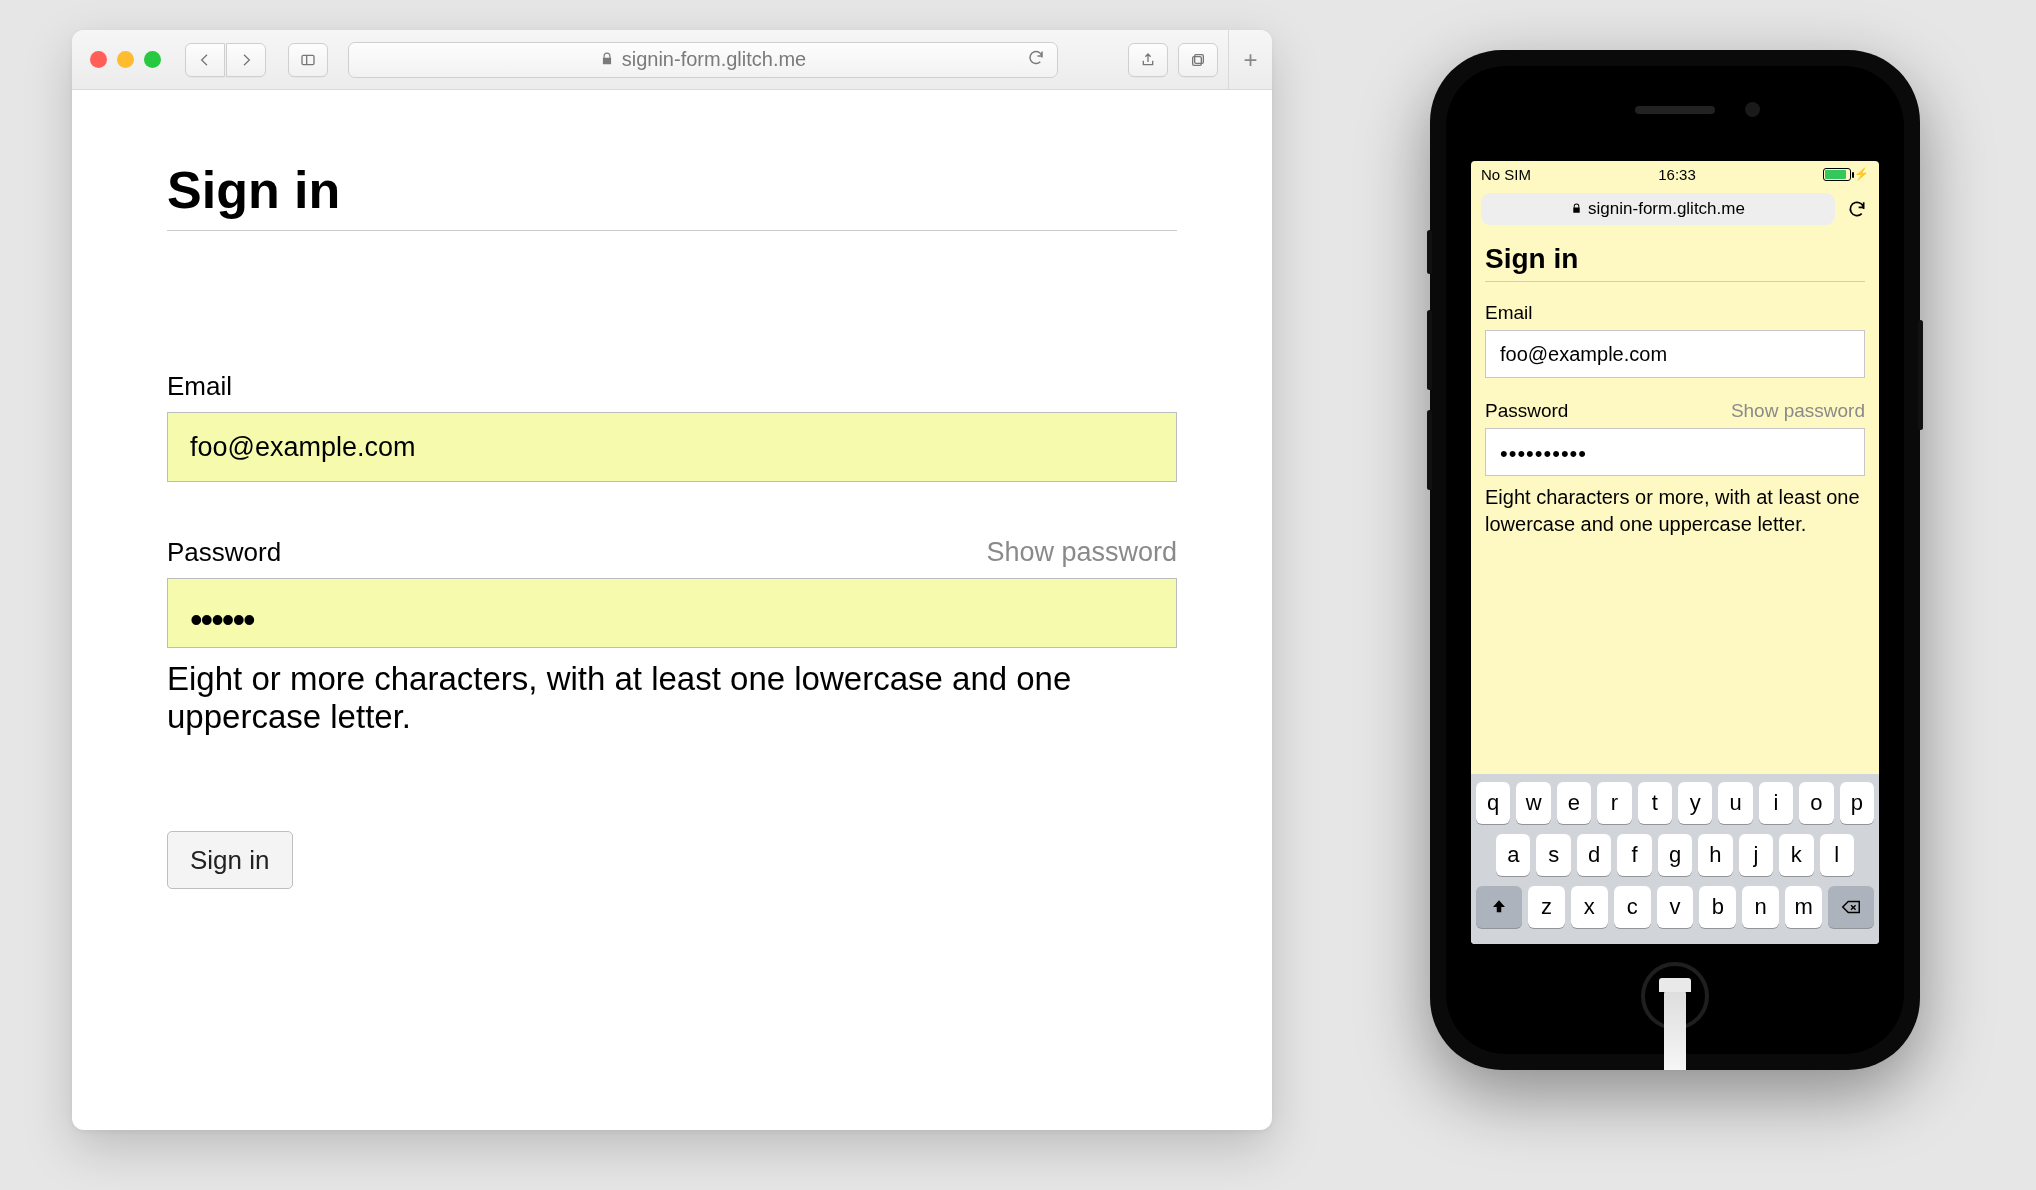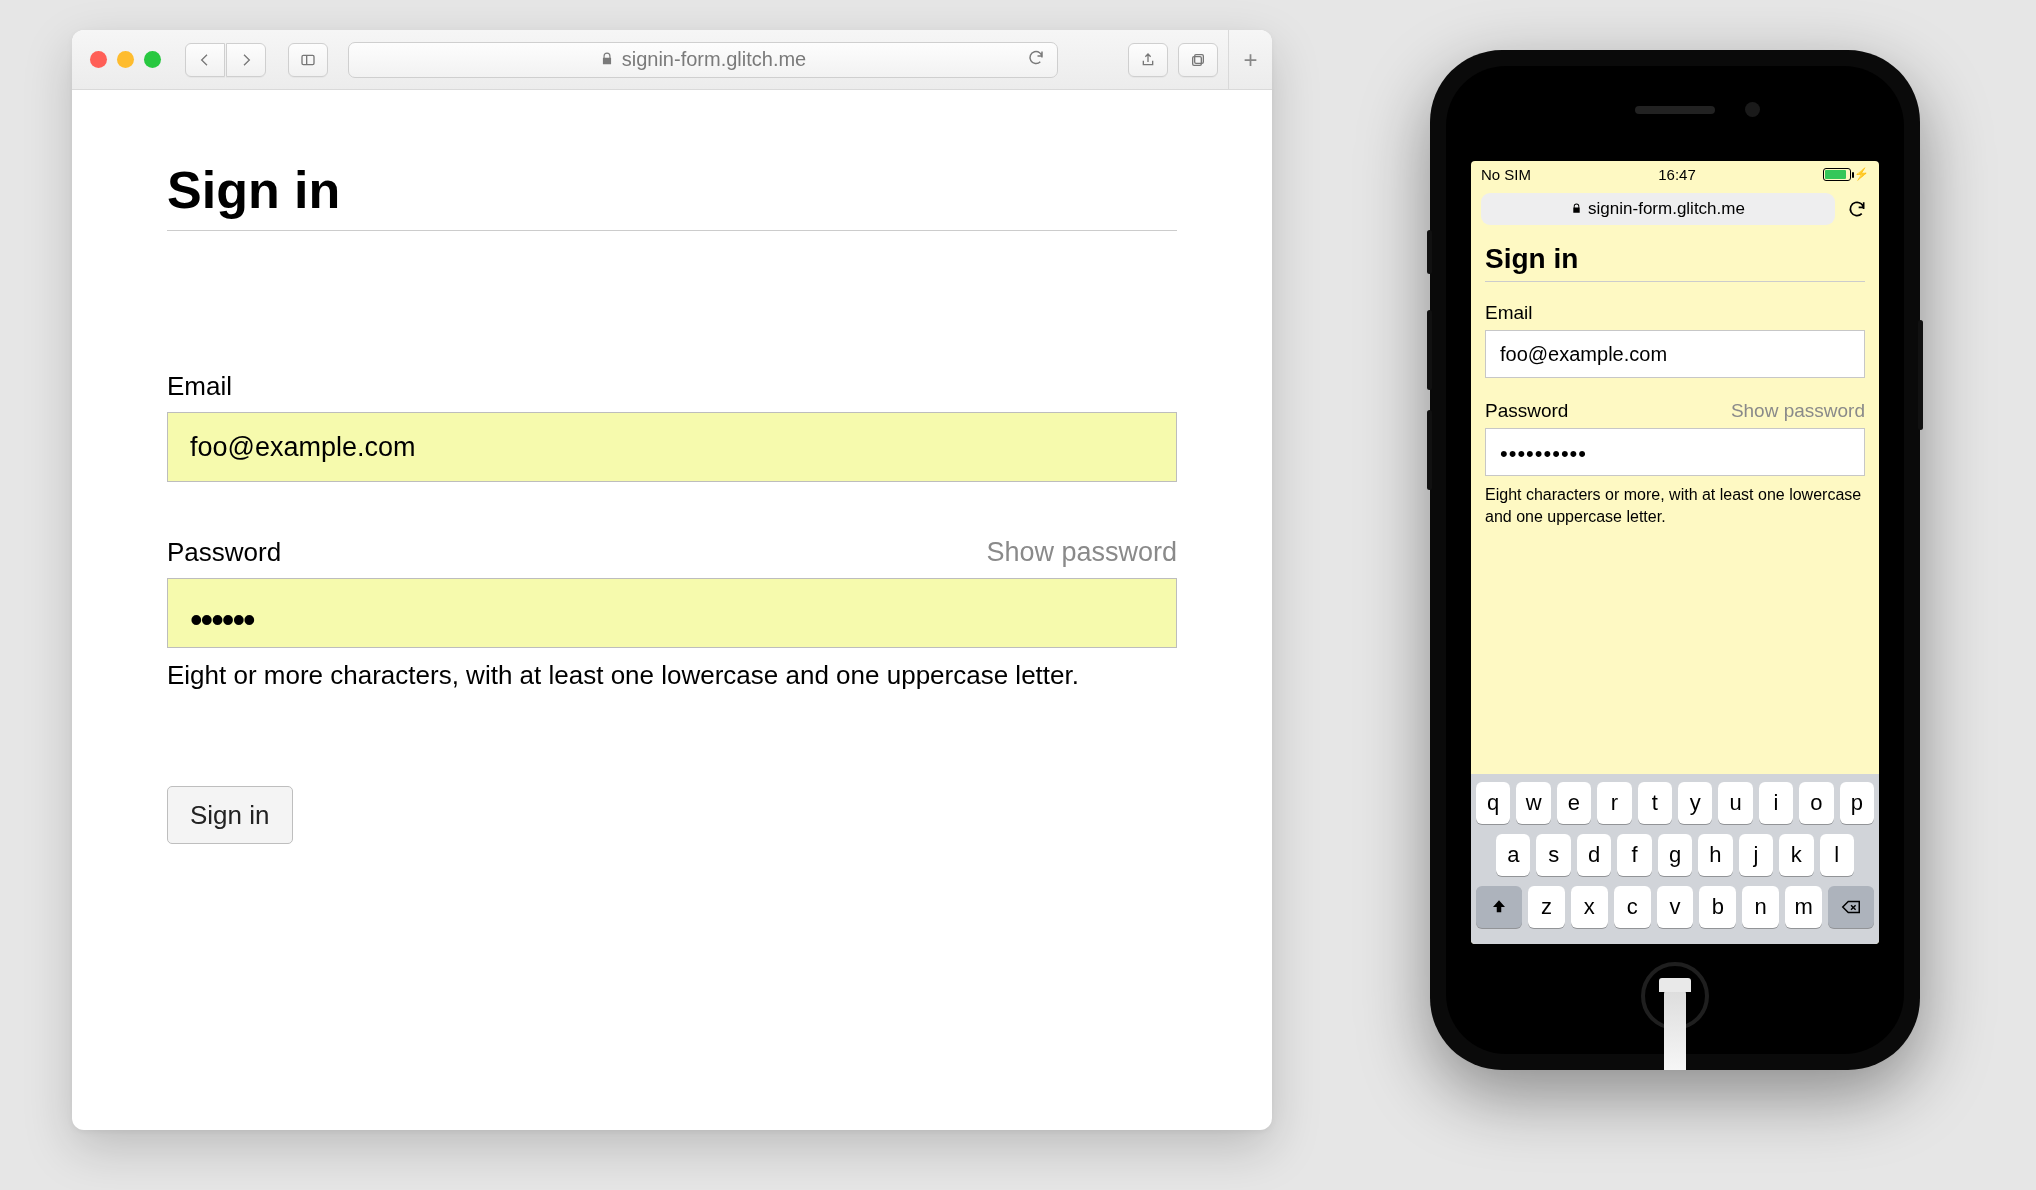"16:47" span { text: 16:47 -> 16:33 }
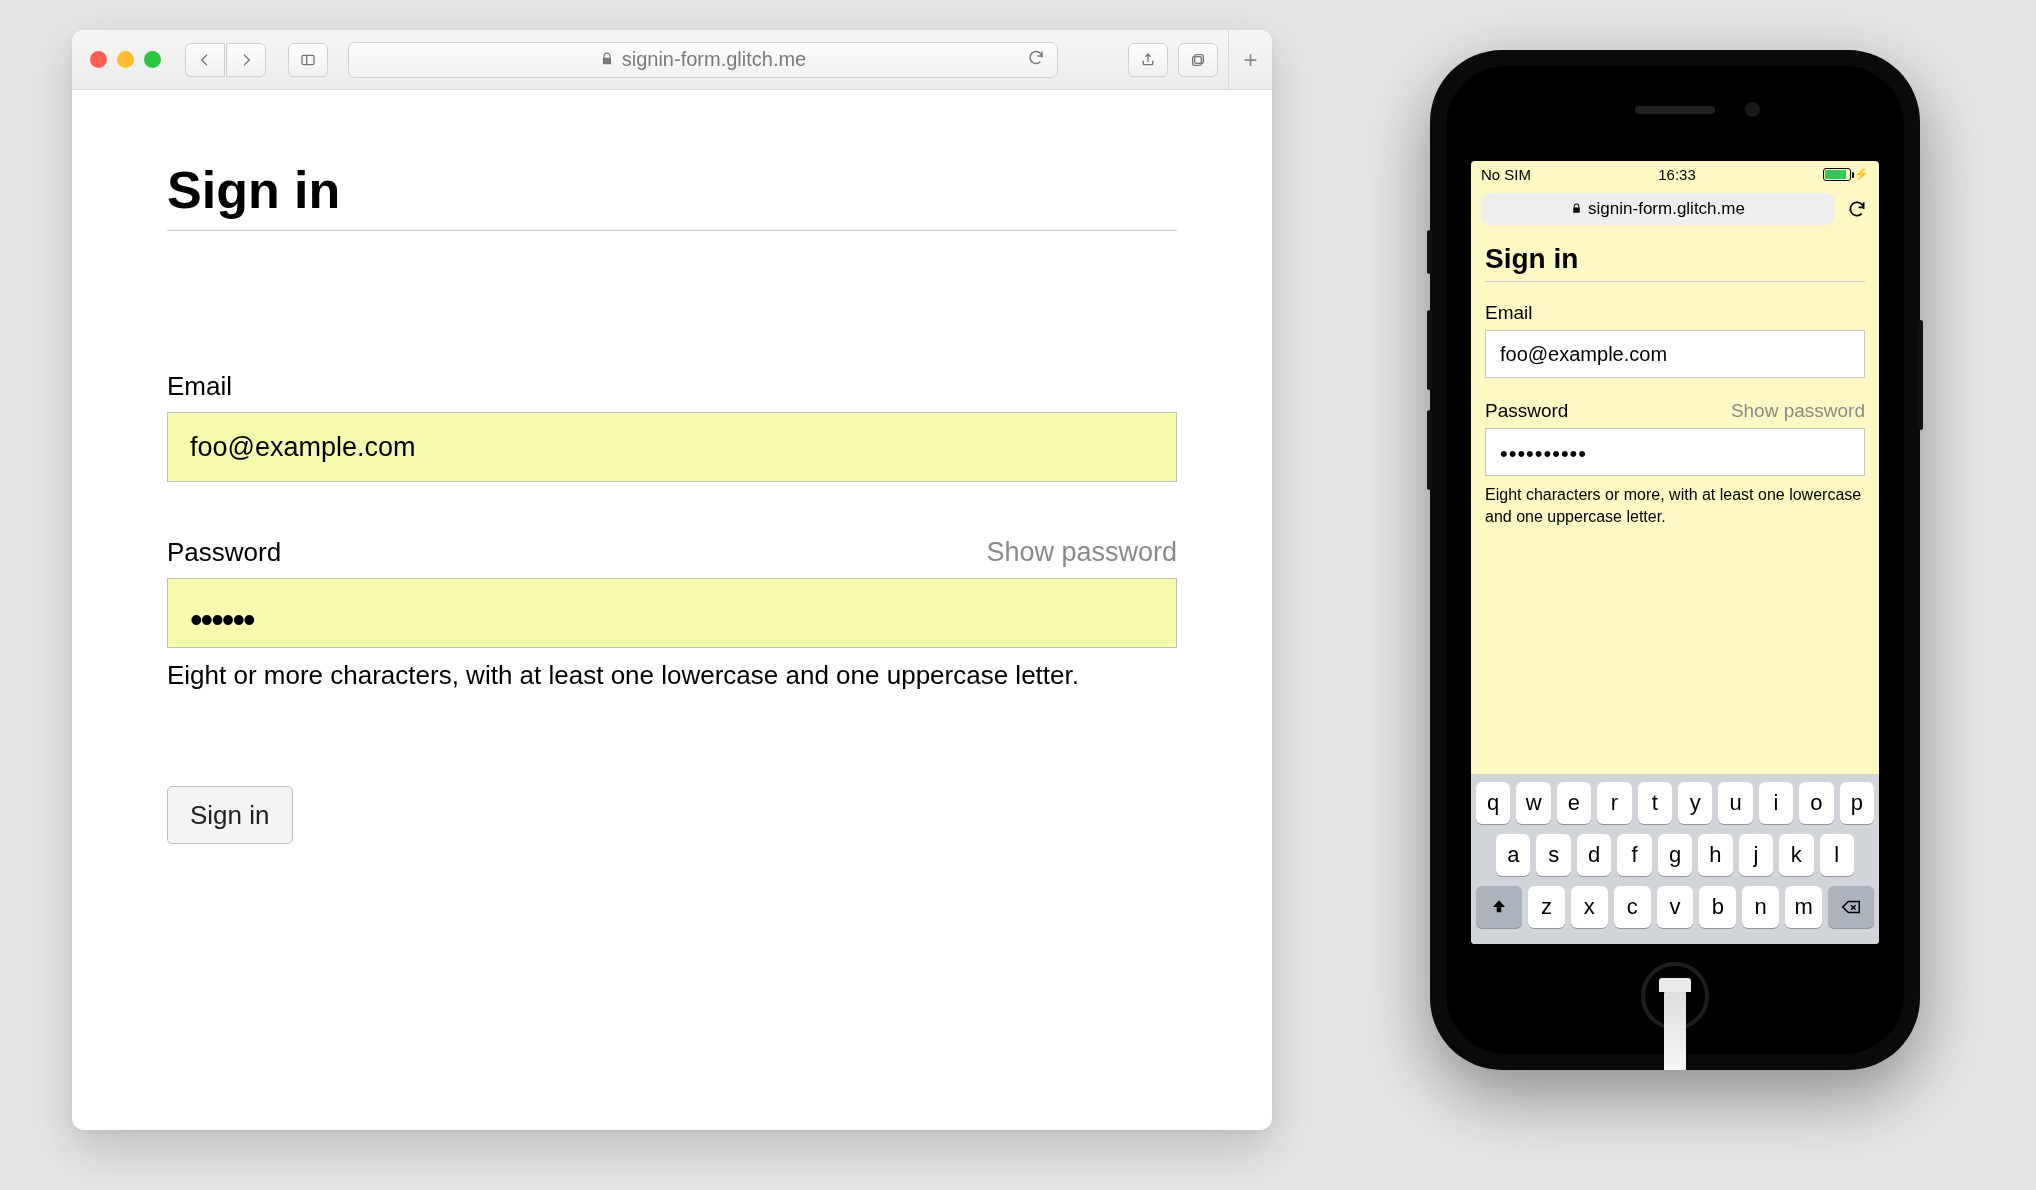"Eight characters or more, with" .m-hint { font-size: 16px -> 20px }
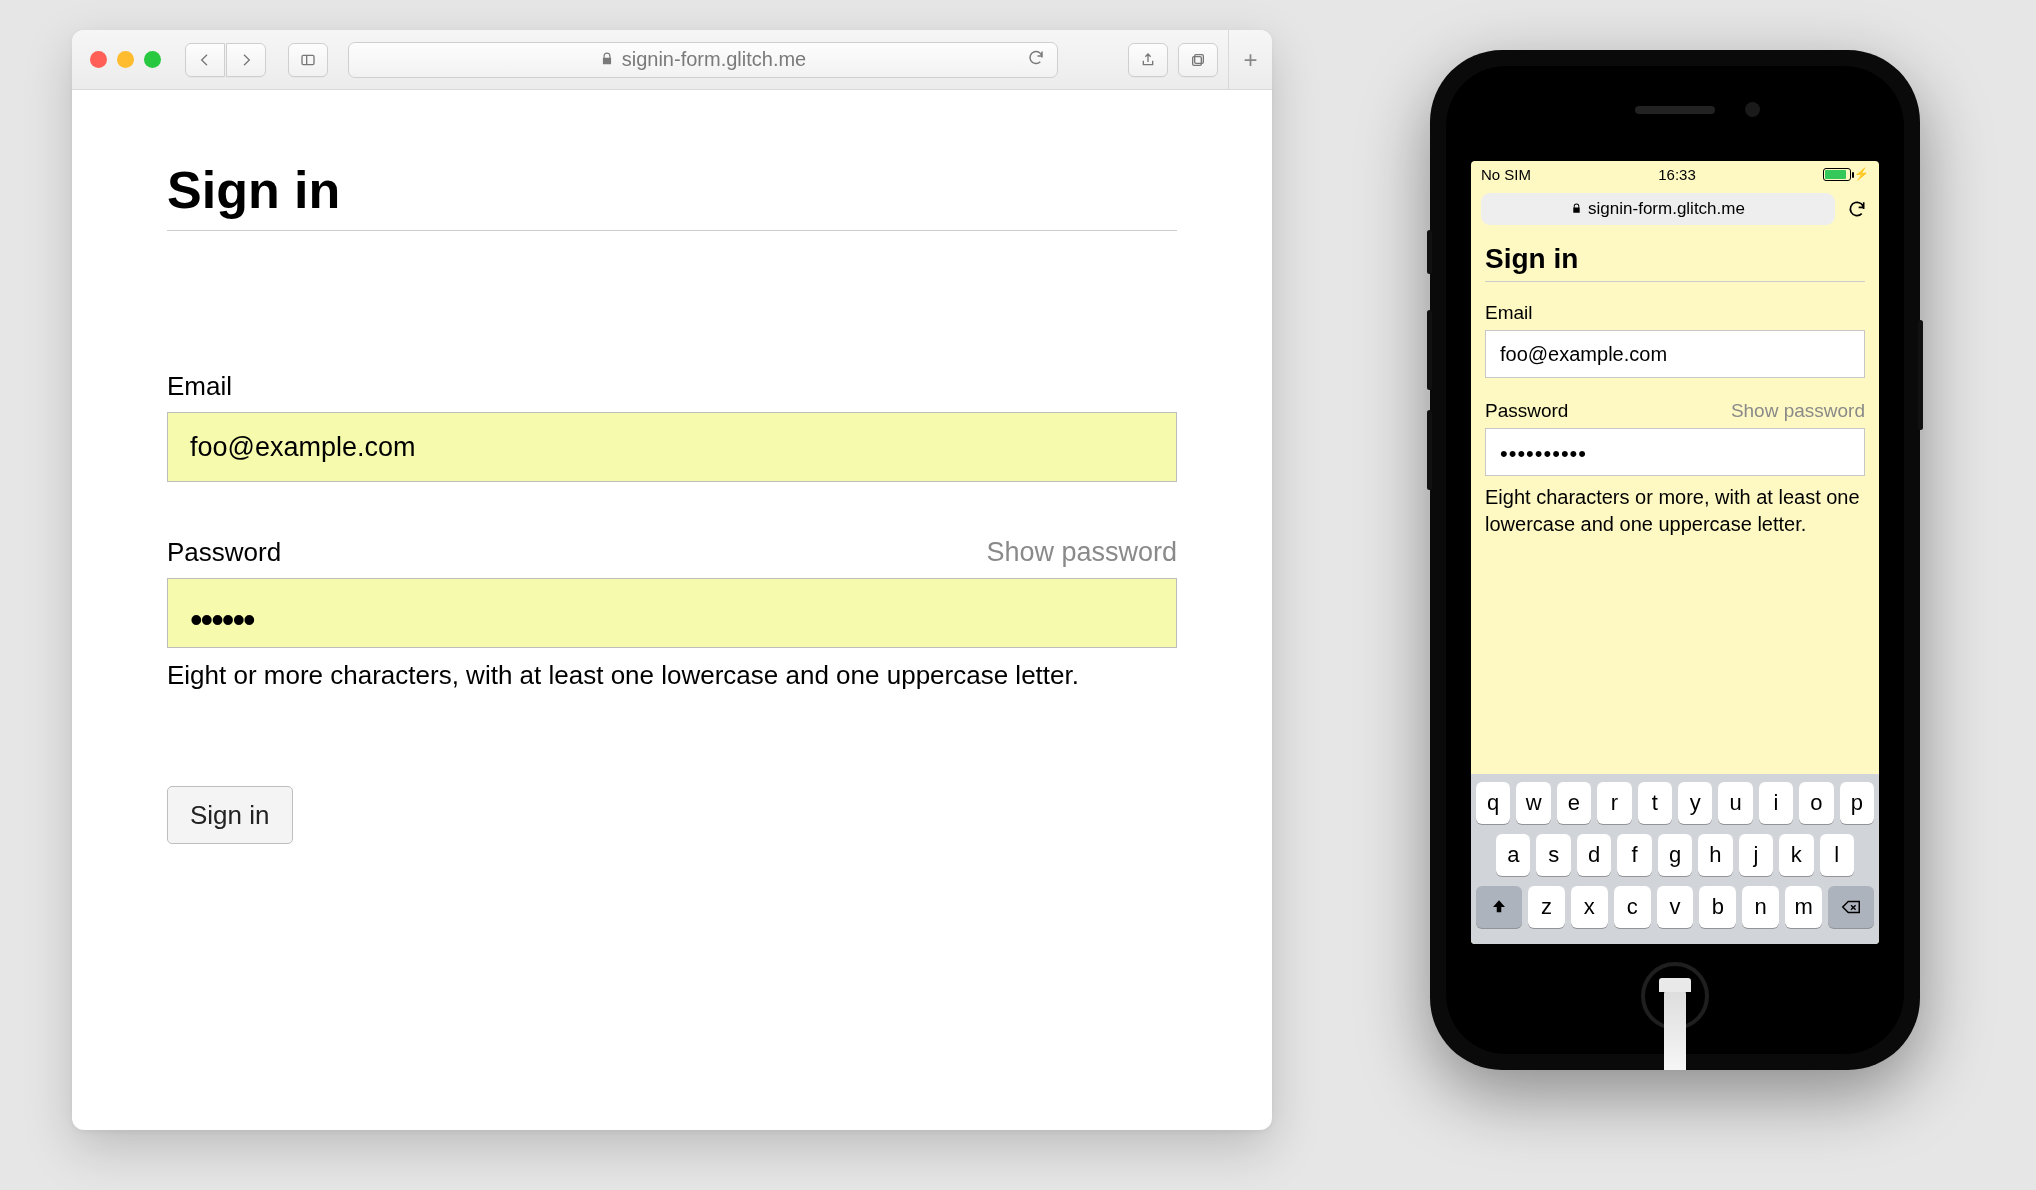"Eight or more characters, with" .hint { font-size: 26px -> 33px }
